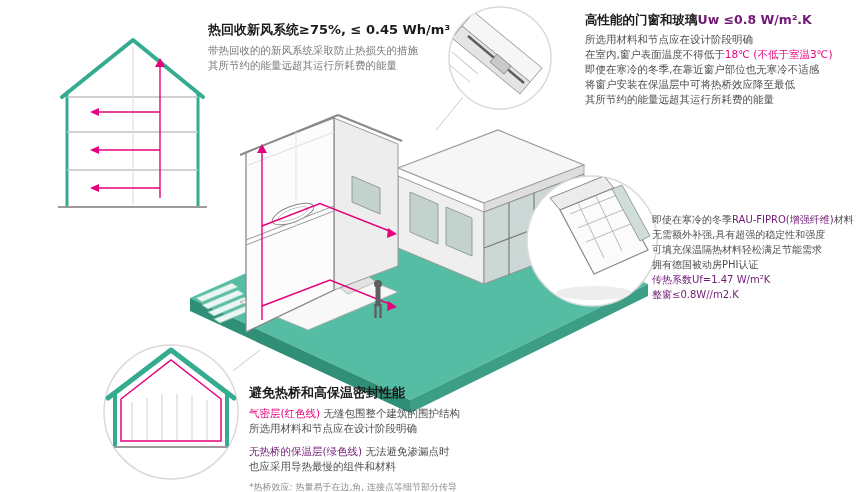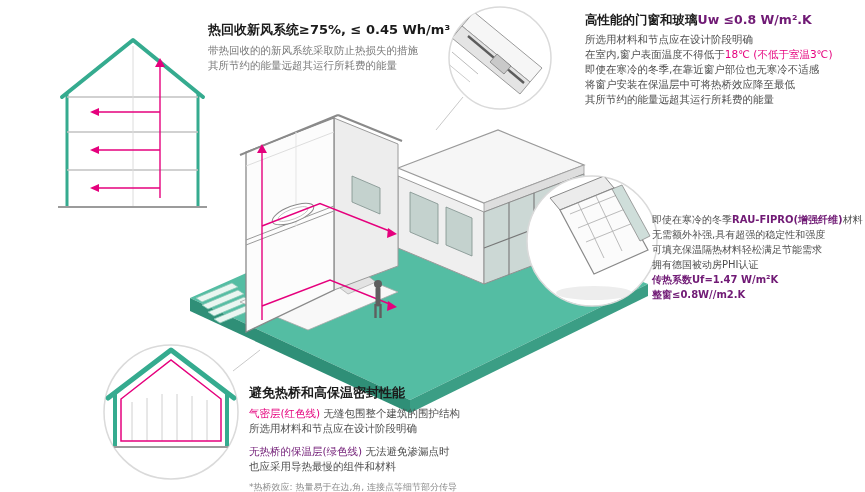"RAU-FIPRO(增强纤维)" .bold { font-weight: bold -> normal }
